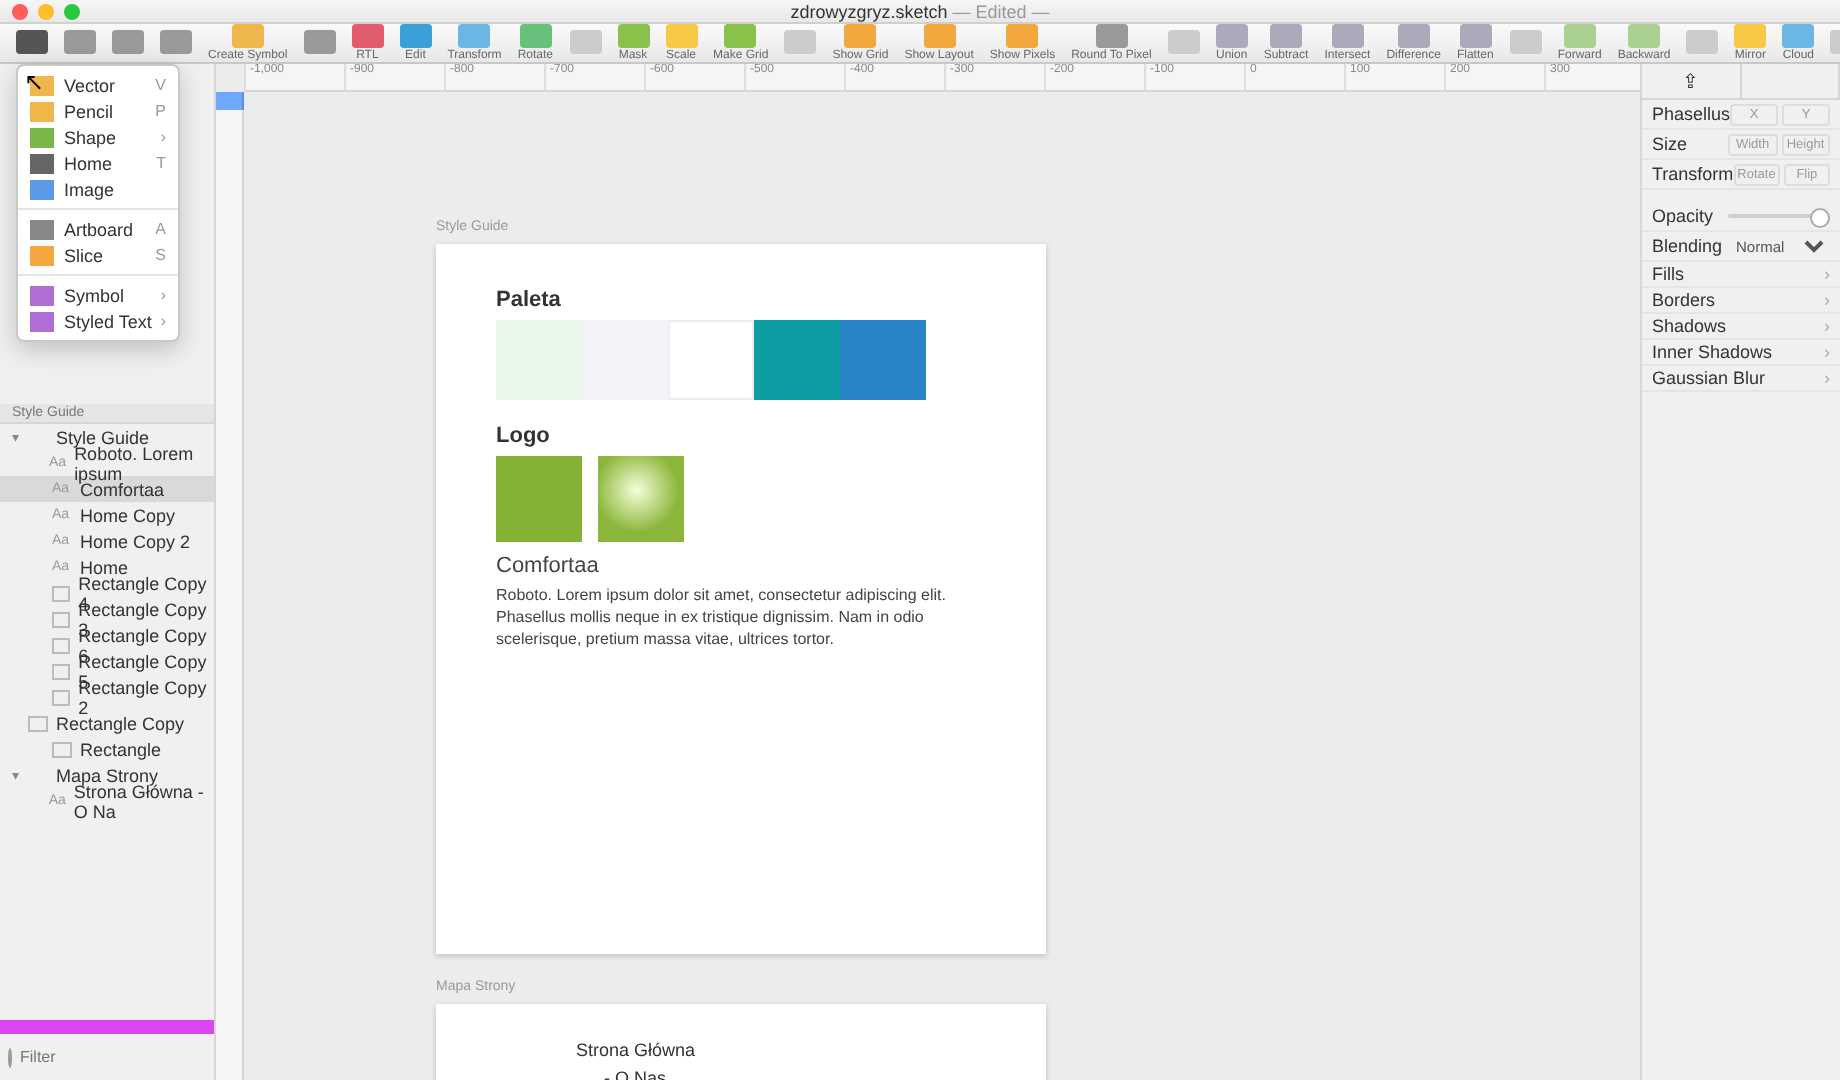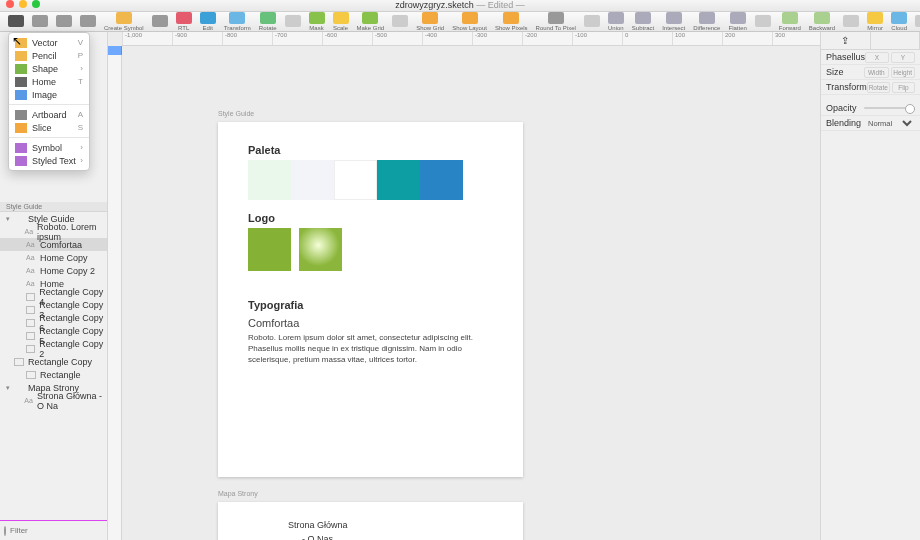"zdrowyzgryz.sketch — Edited —" .titlebar { align-items: none -> center }
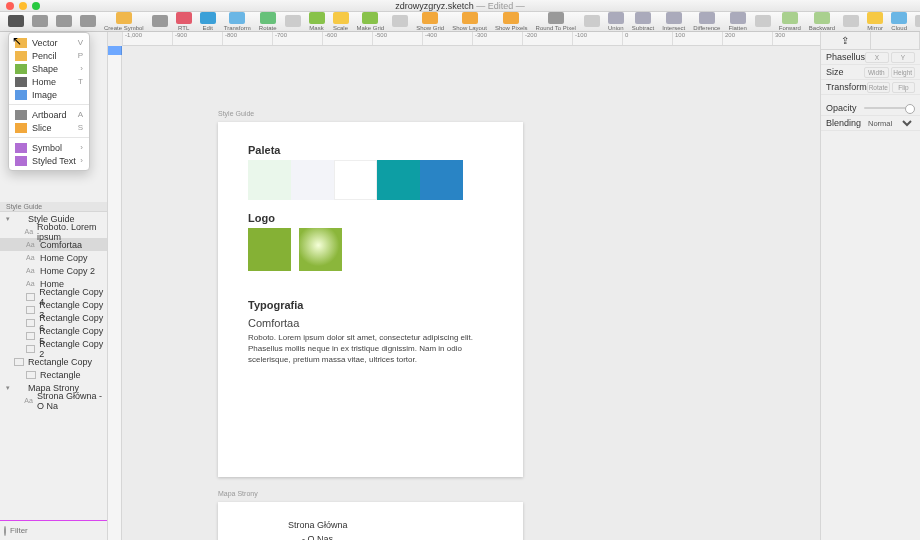"Fills" div { html: none -> <div> <div>Fills</div> <div>Borders</div> <div>Shadows</div> <div>Inner Shadows</div> <div>Gaussian Blur</div> </div> }
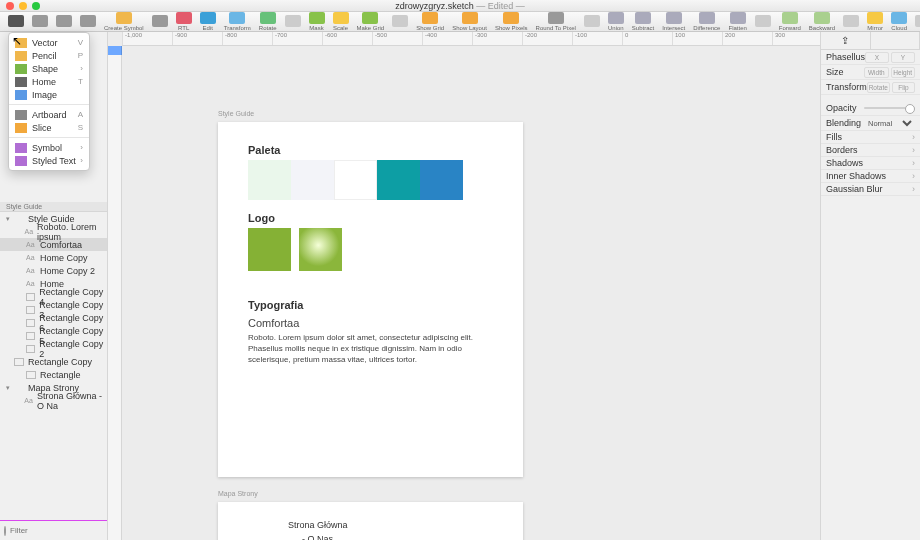"Typografia" div.h1 { html: <div>Typografia</div> -> none }
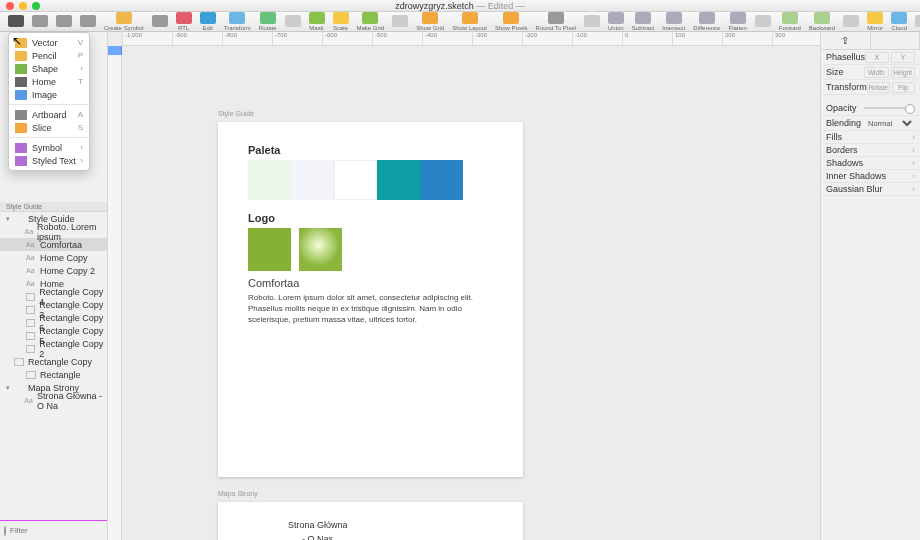"Filter" .search { border-top: 1px solid #d946ef -> 7px solid #d946ef; height: 20px -> 30px }
